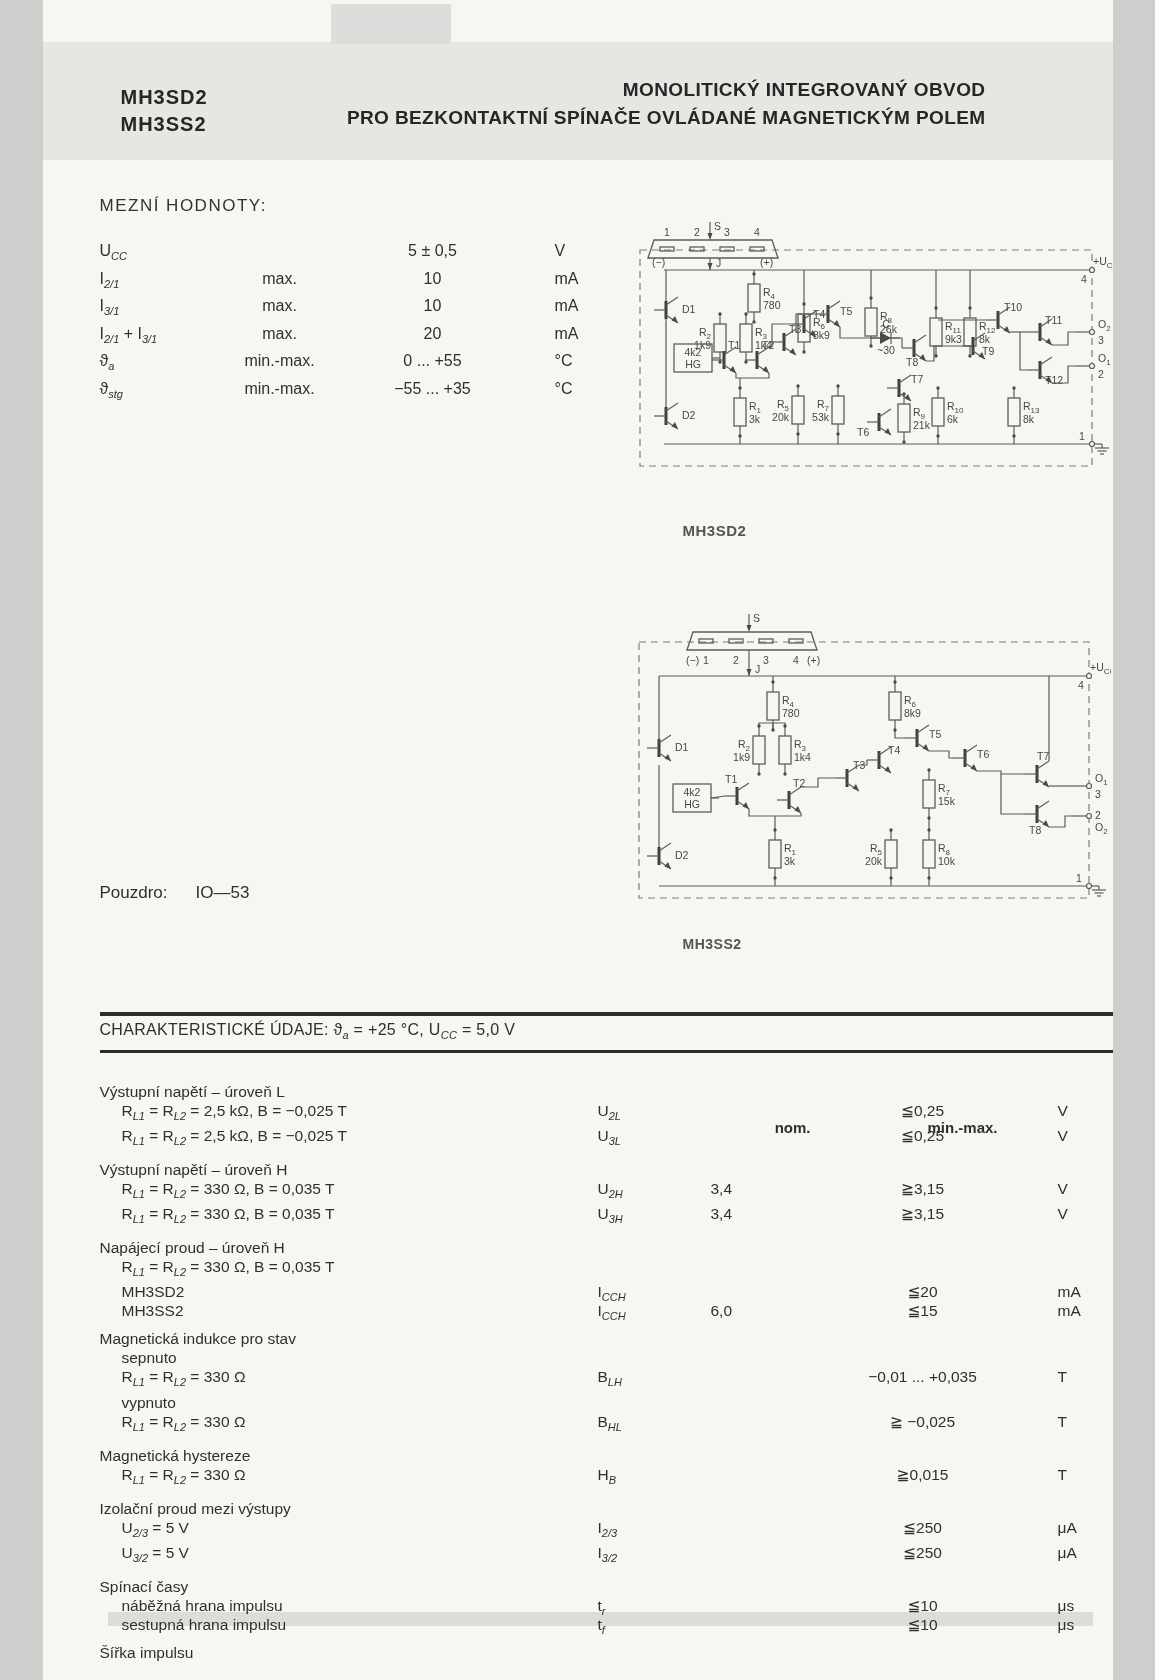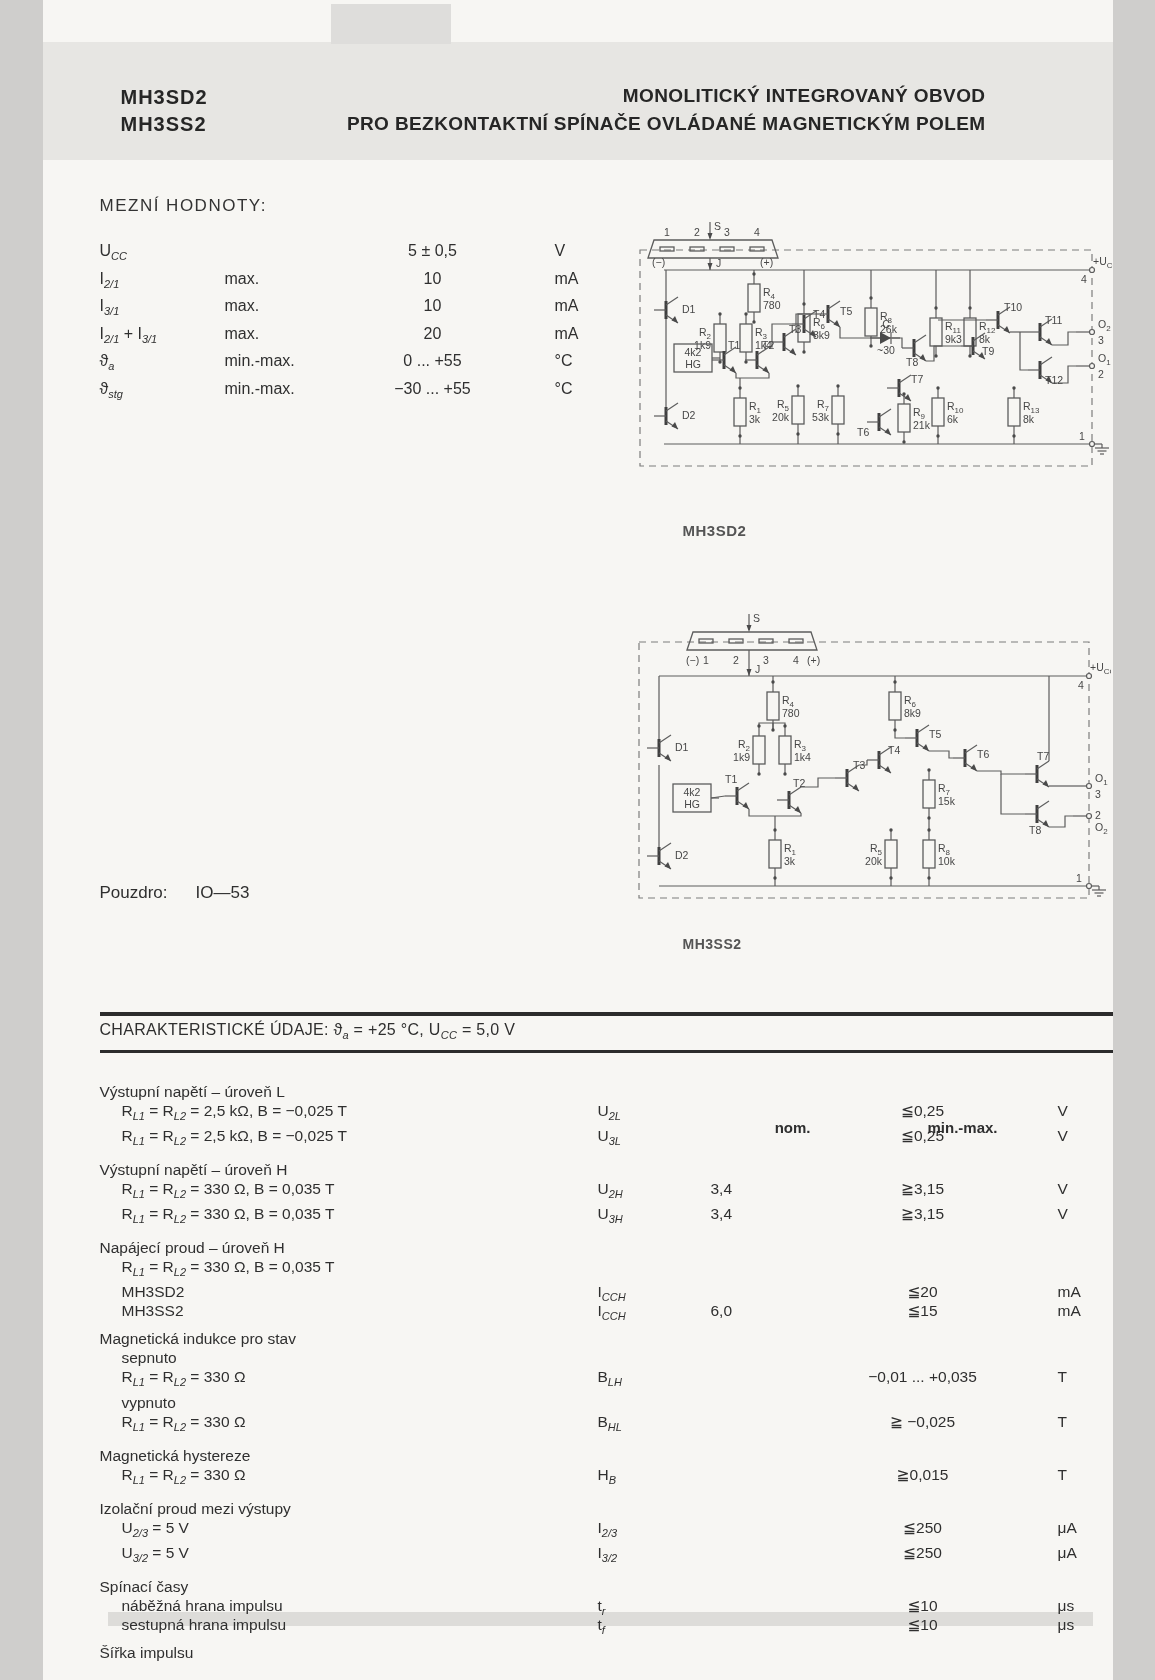"MONOLITICKÝ INTEGROVANÝ OBVOD" .doc-title { top: 82px -> 76px }
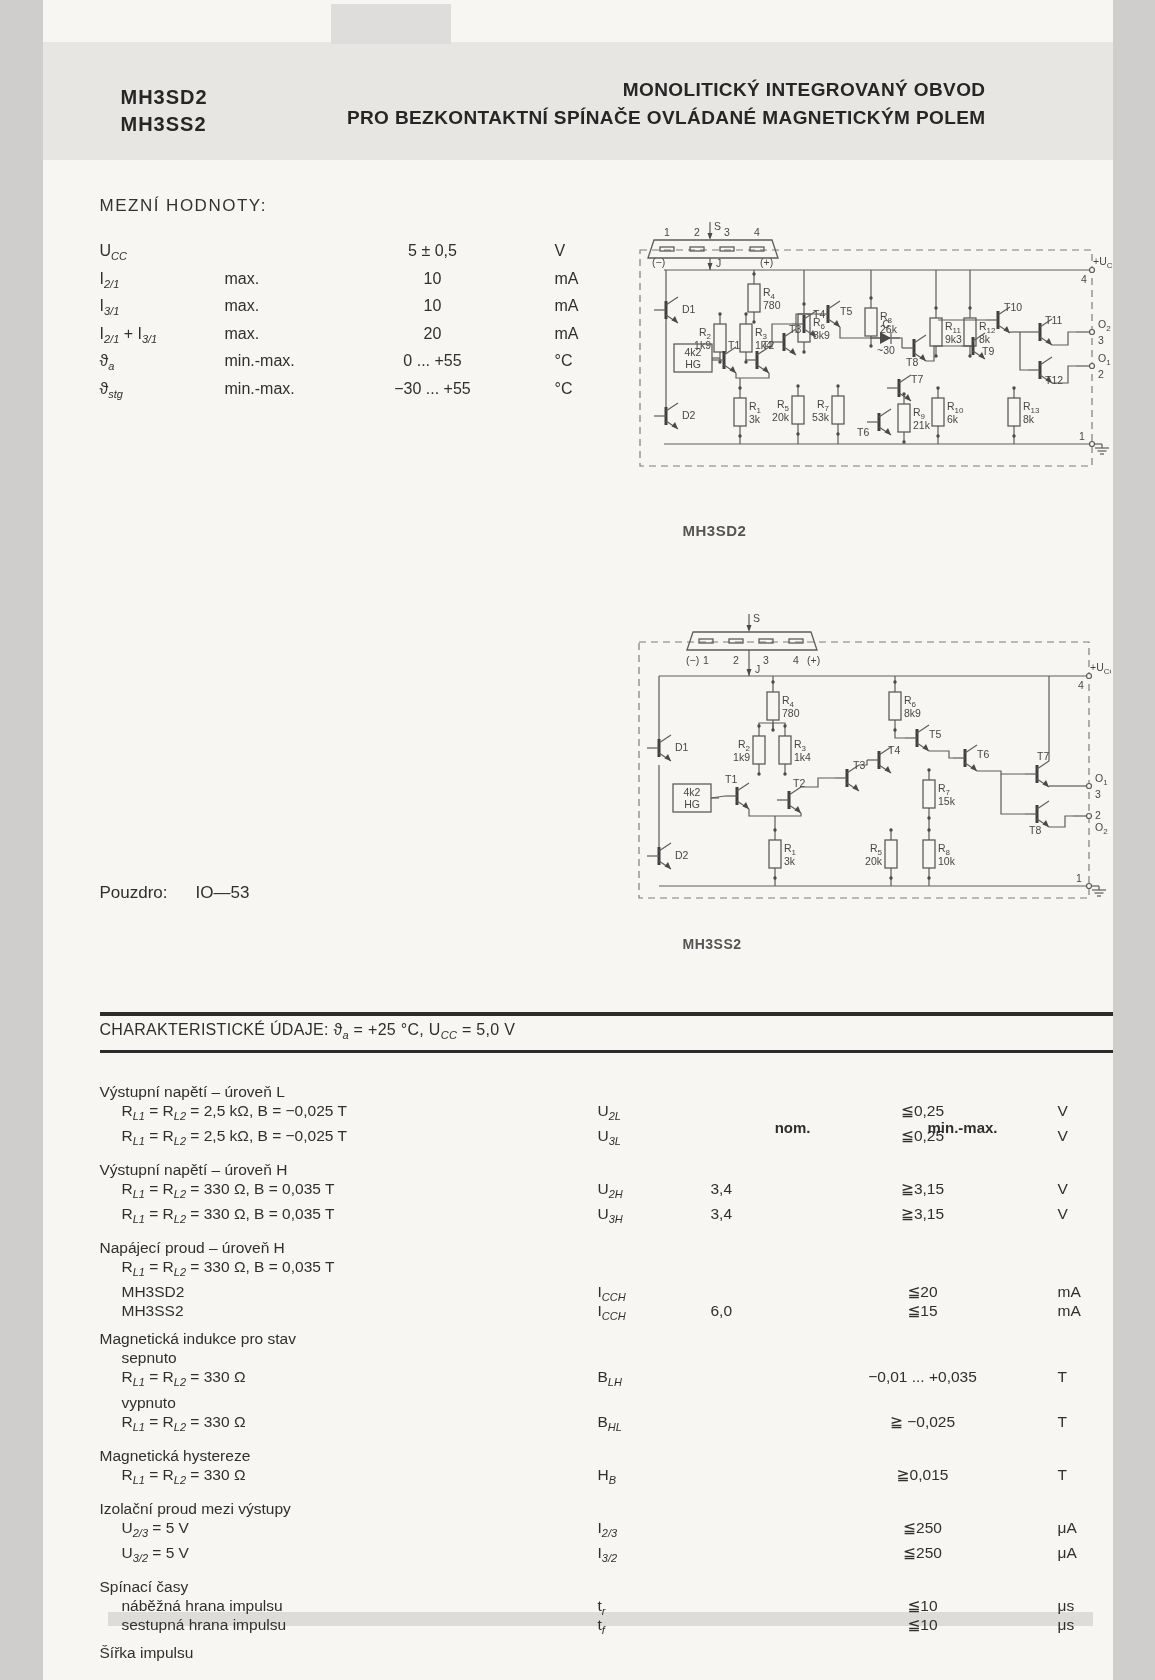"max." .lrow .cond { text-align: none -> center }
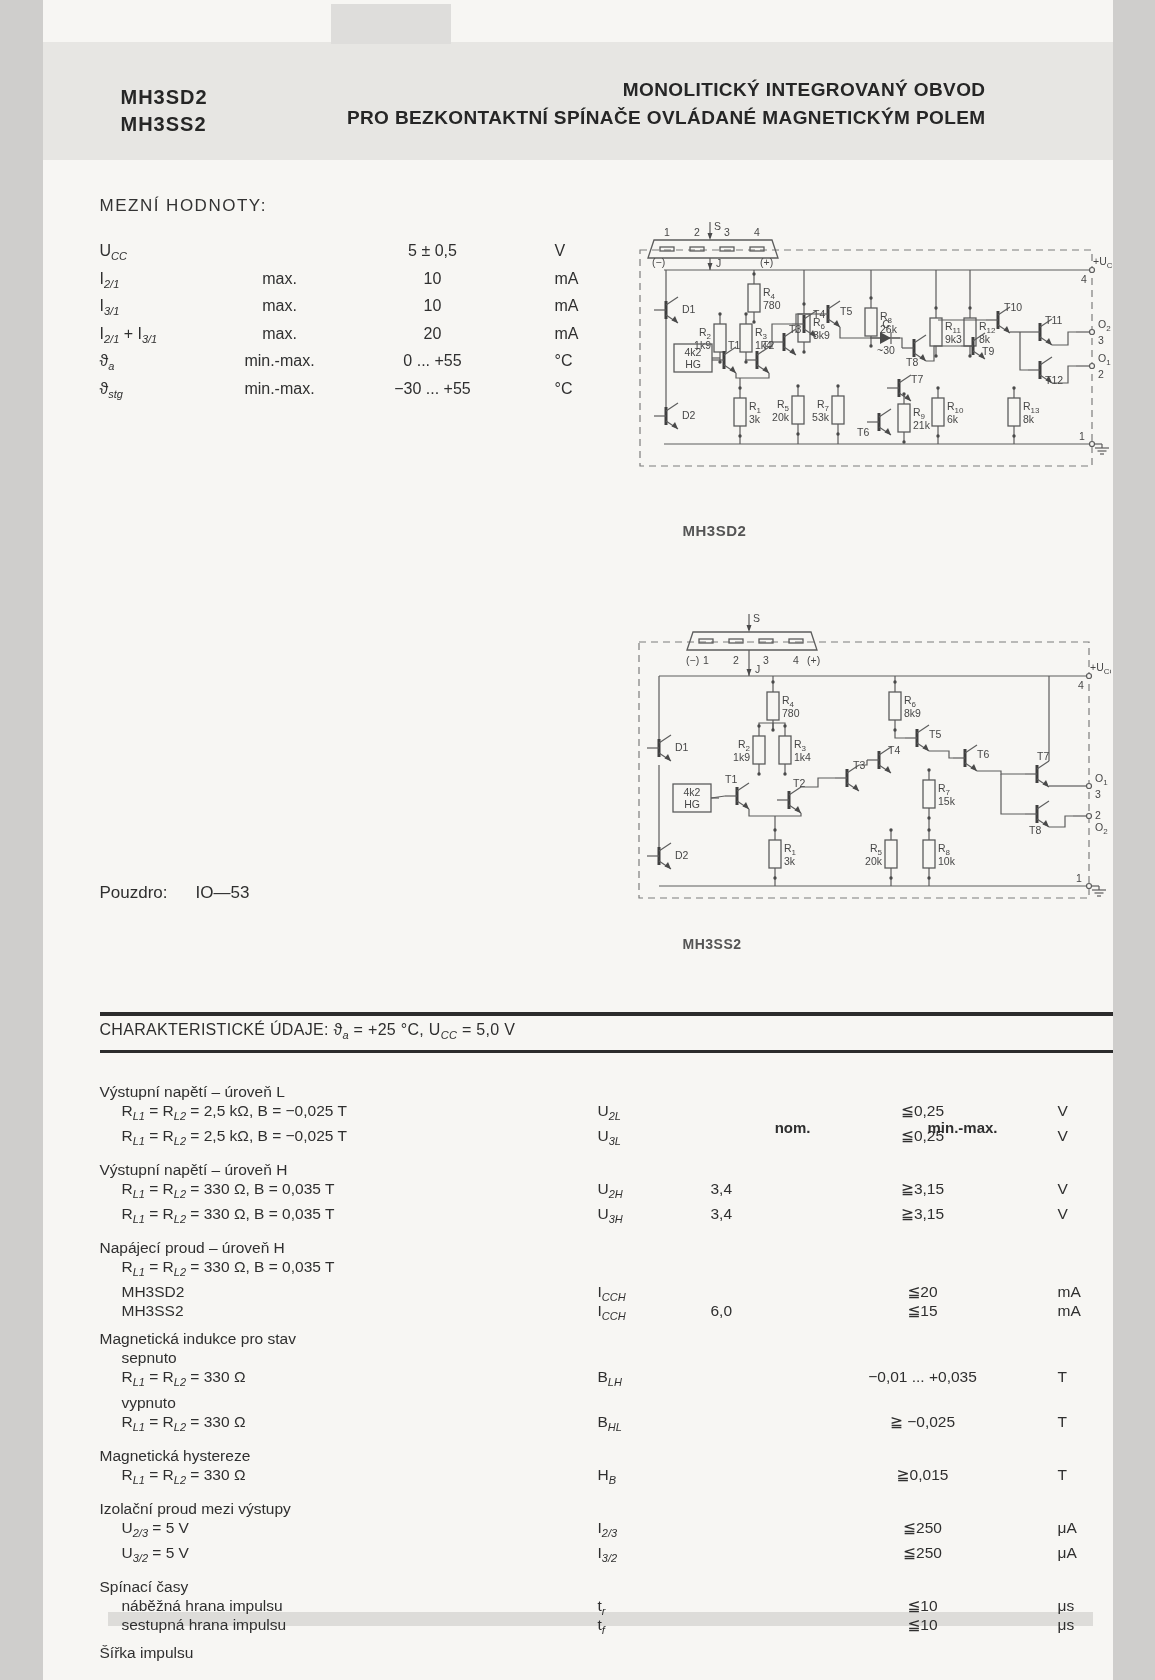"−30 ... +55" span.val { text: 30 ... +55 -> 55 ... +35 }
